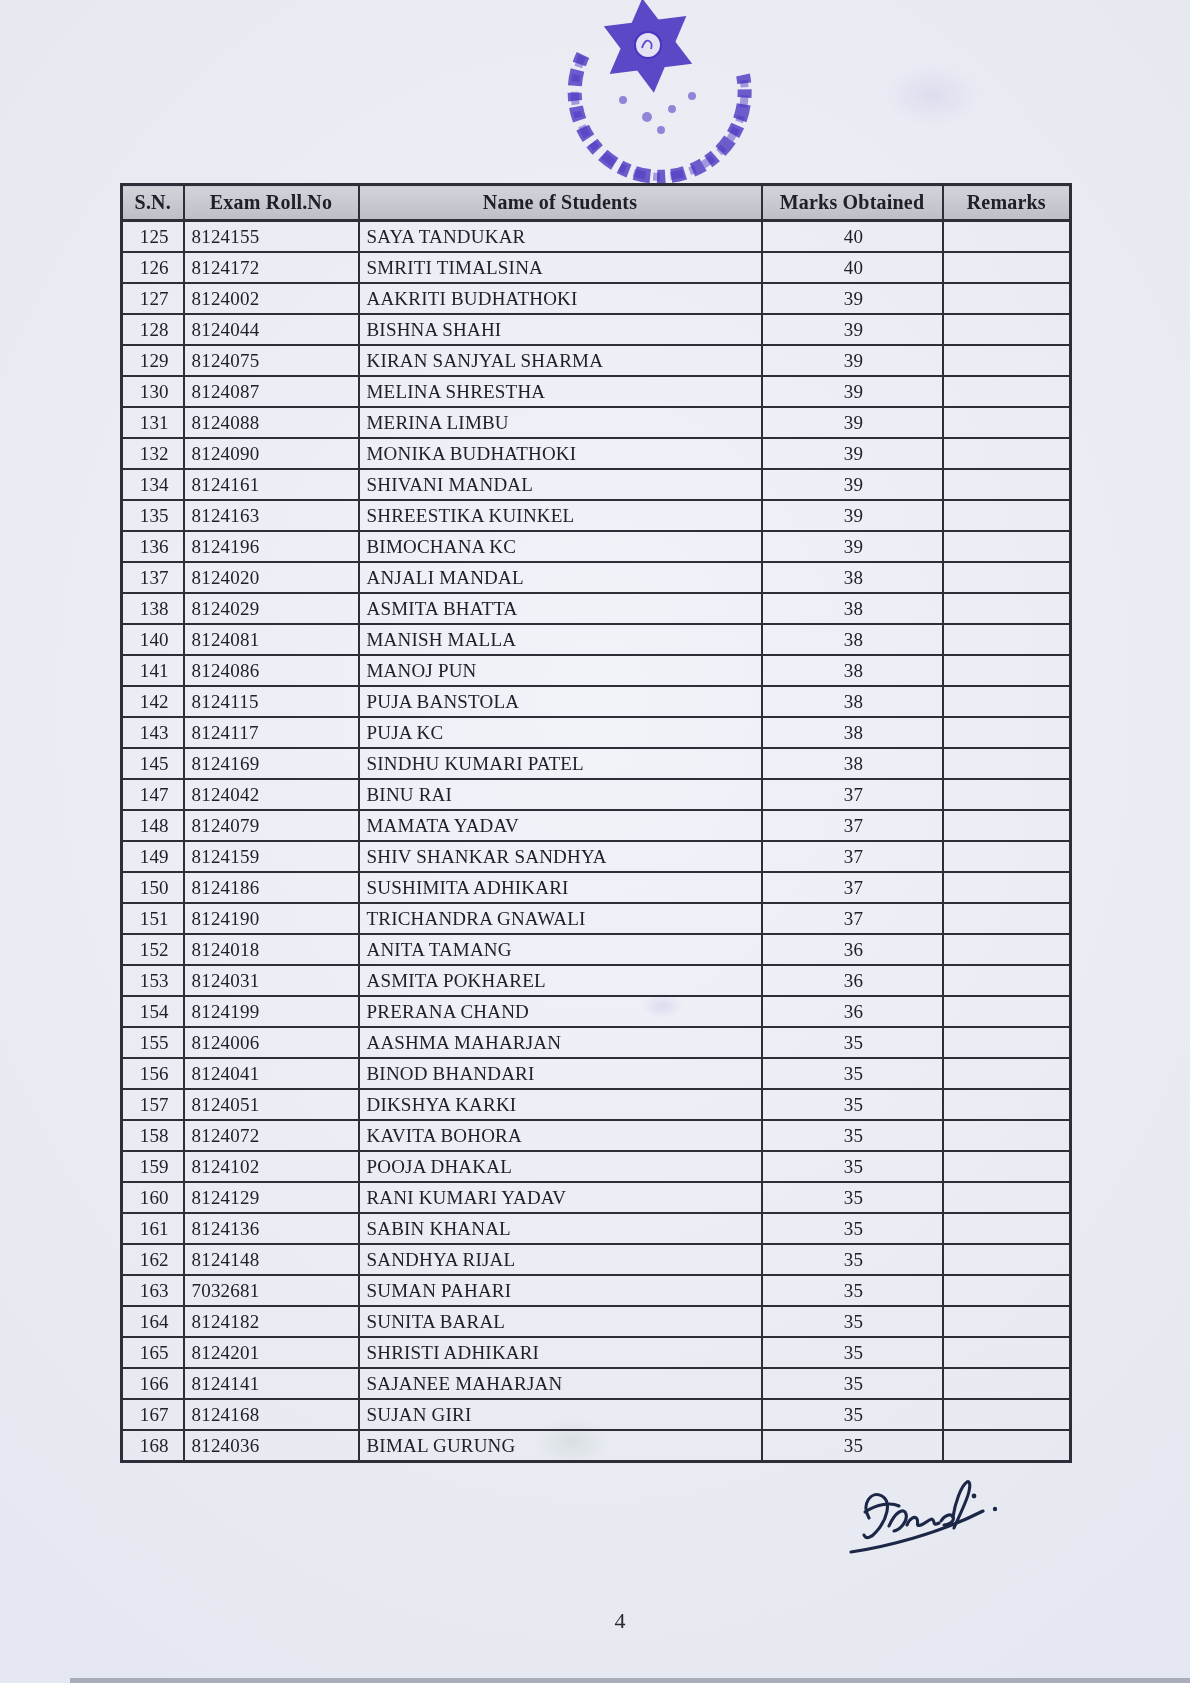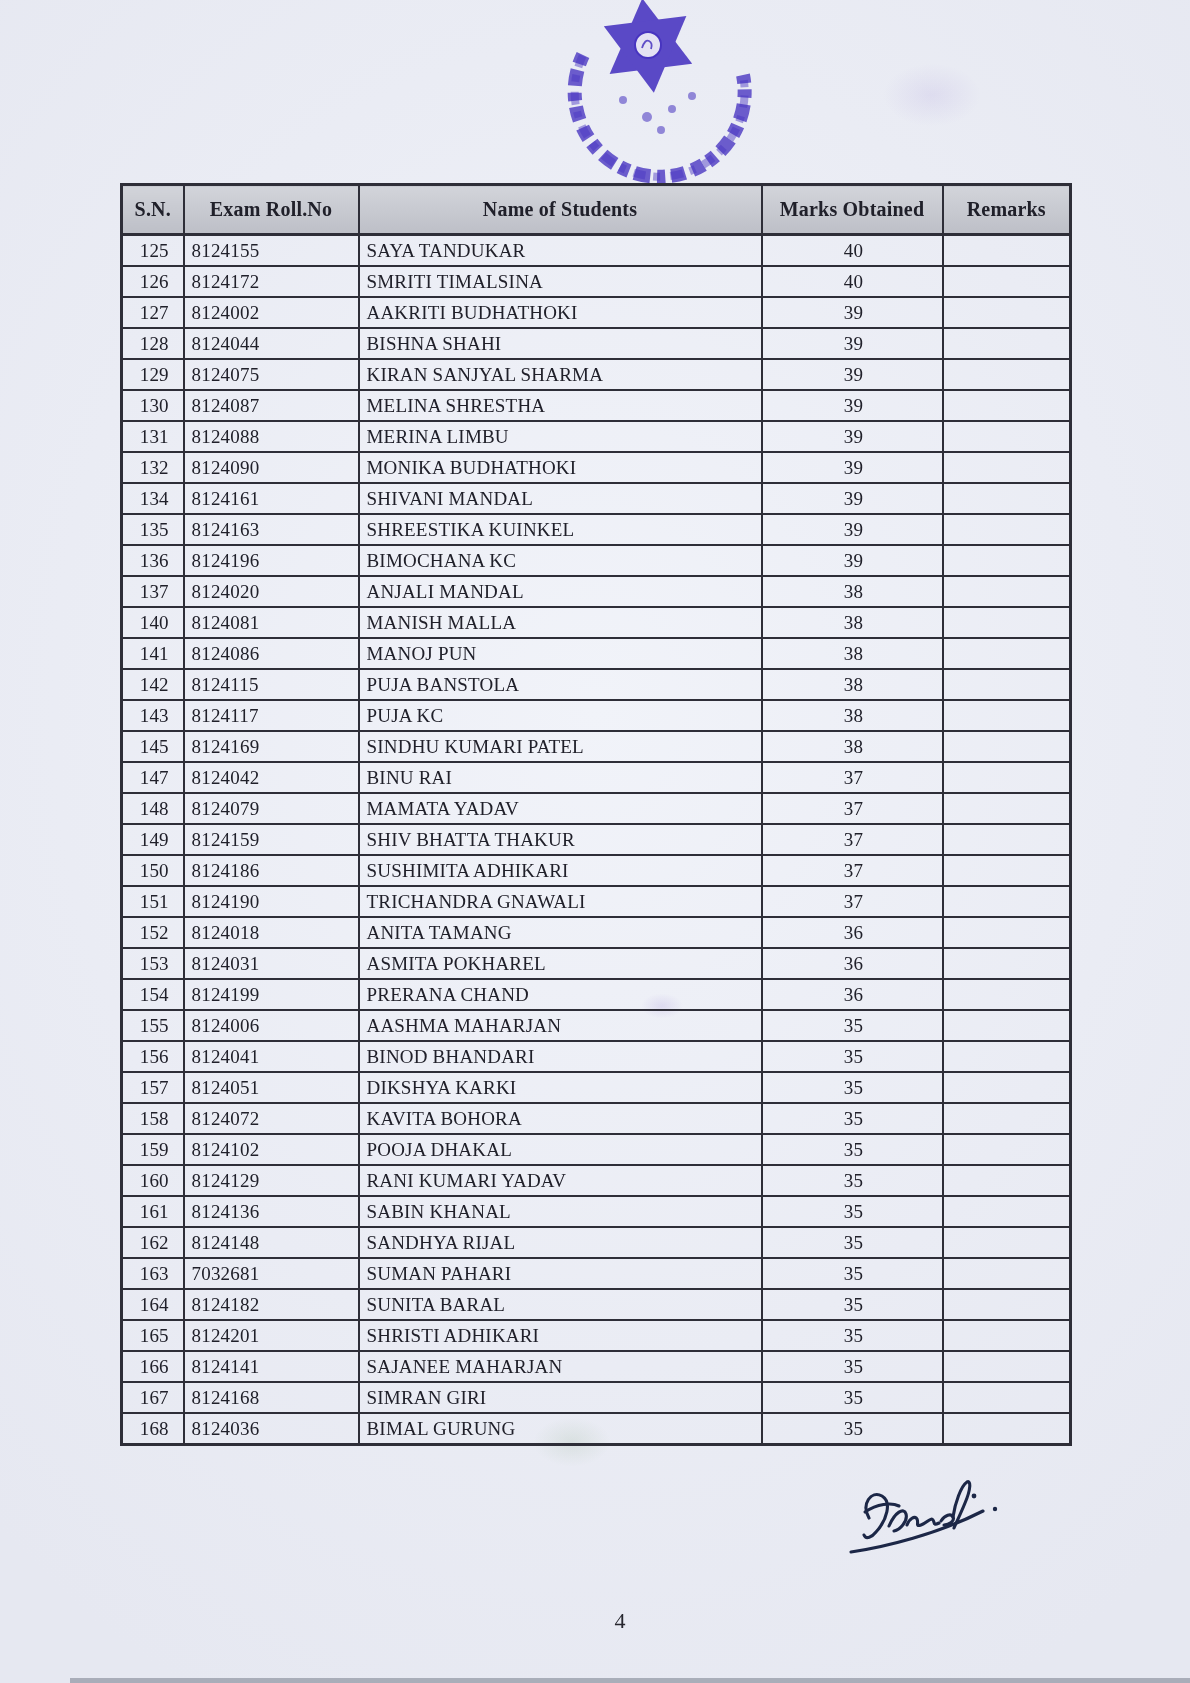"S.N." table.results th { padding: 8px 2px -> 1px 2px }
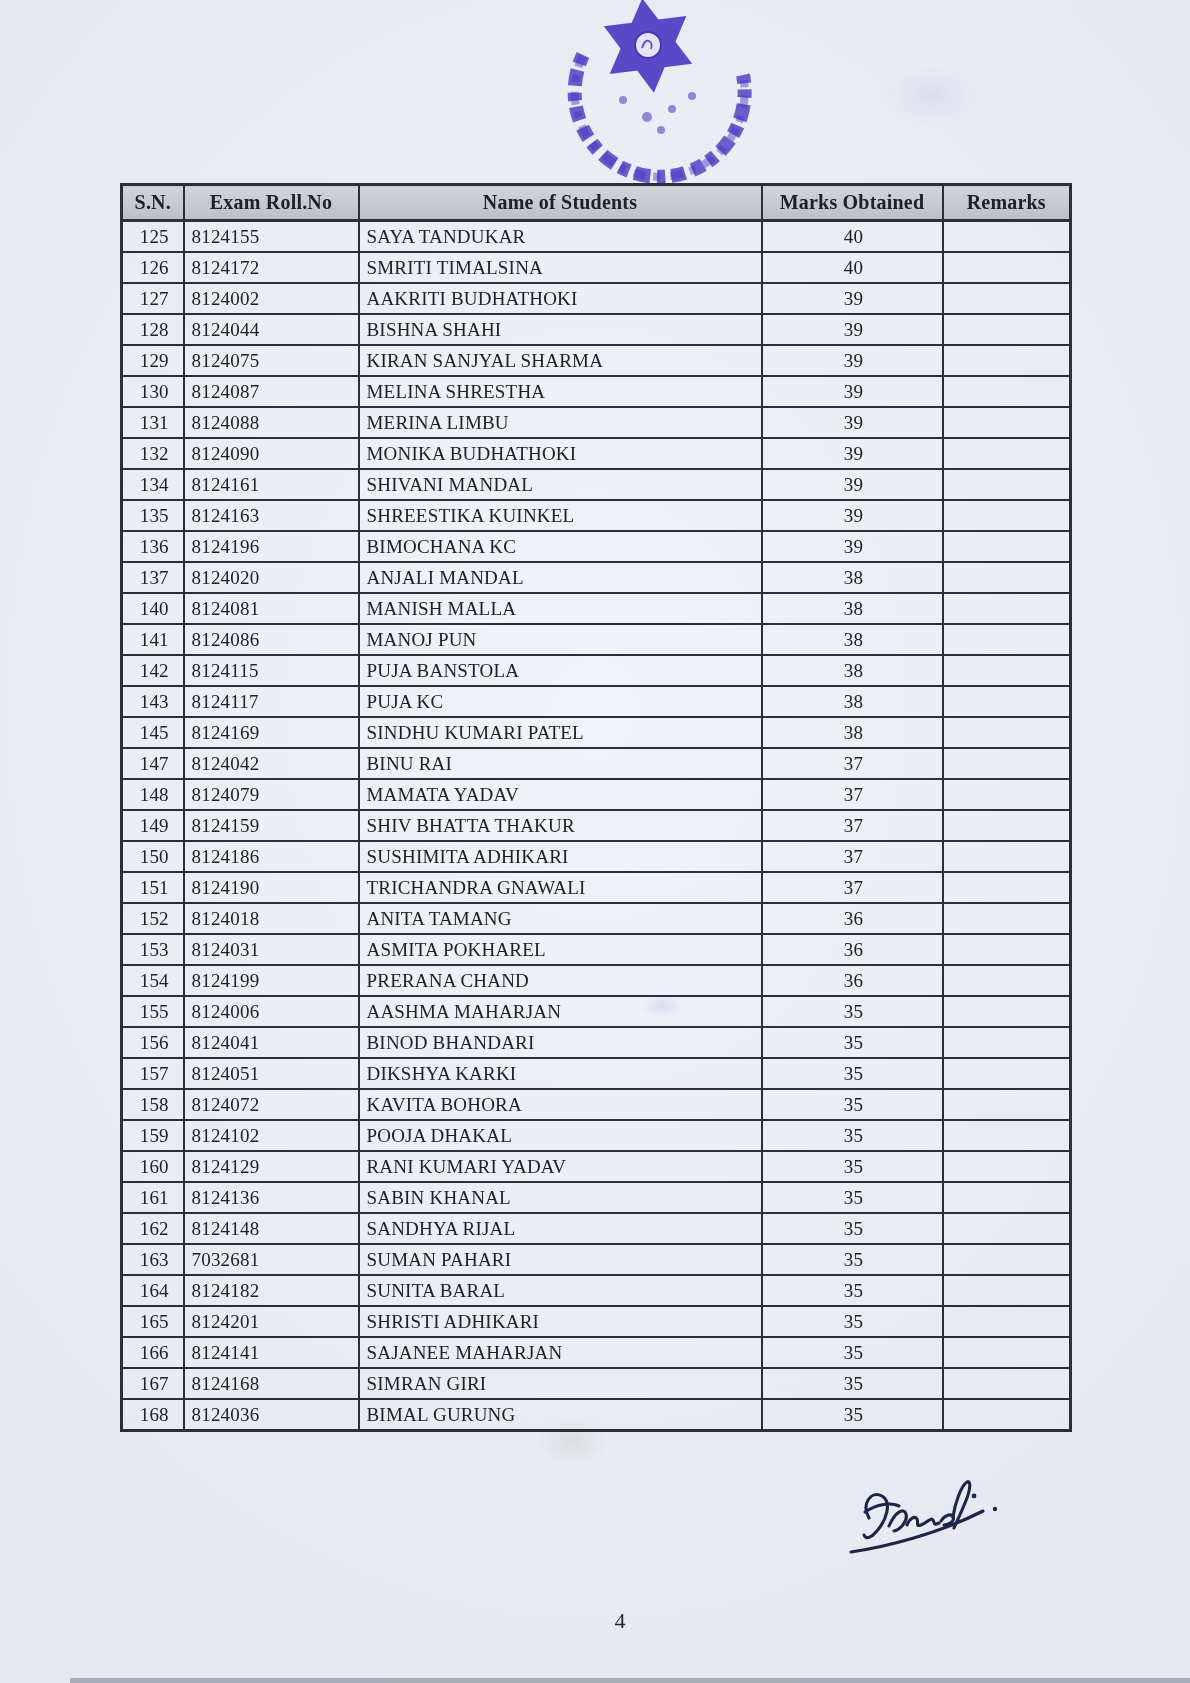"138" tr { html: none -> <tr> <td>138</td> <td>8124029</td> <td>ASMITA BHATTA</td> <td>38</td> <td></td> </tr> }
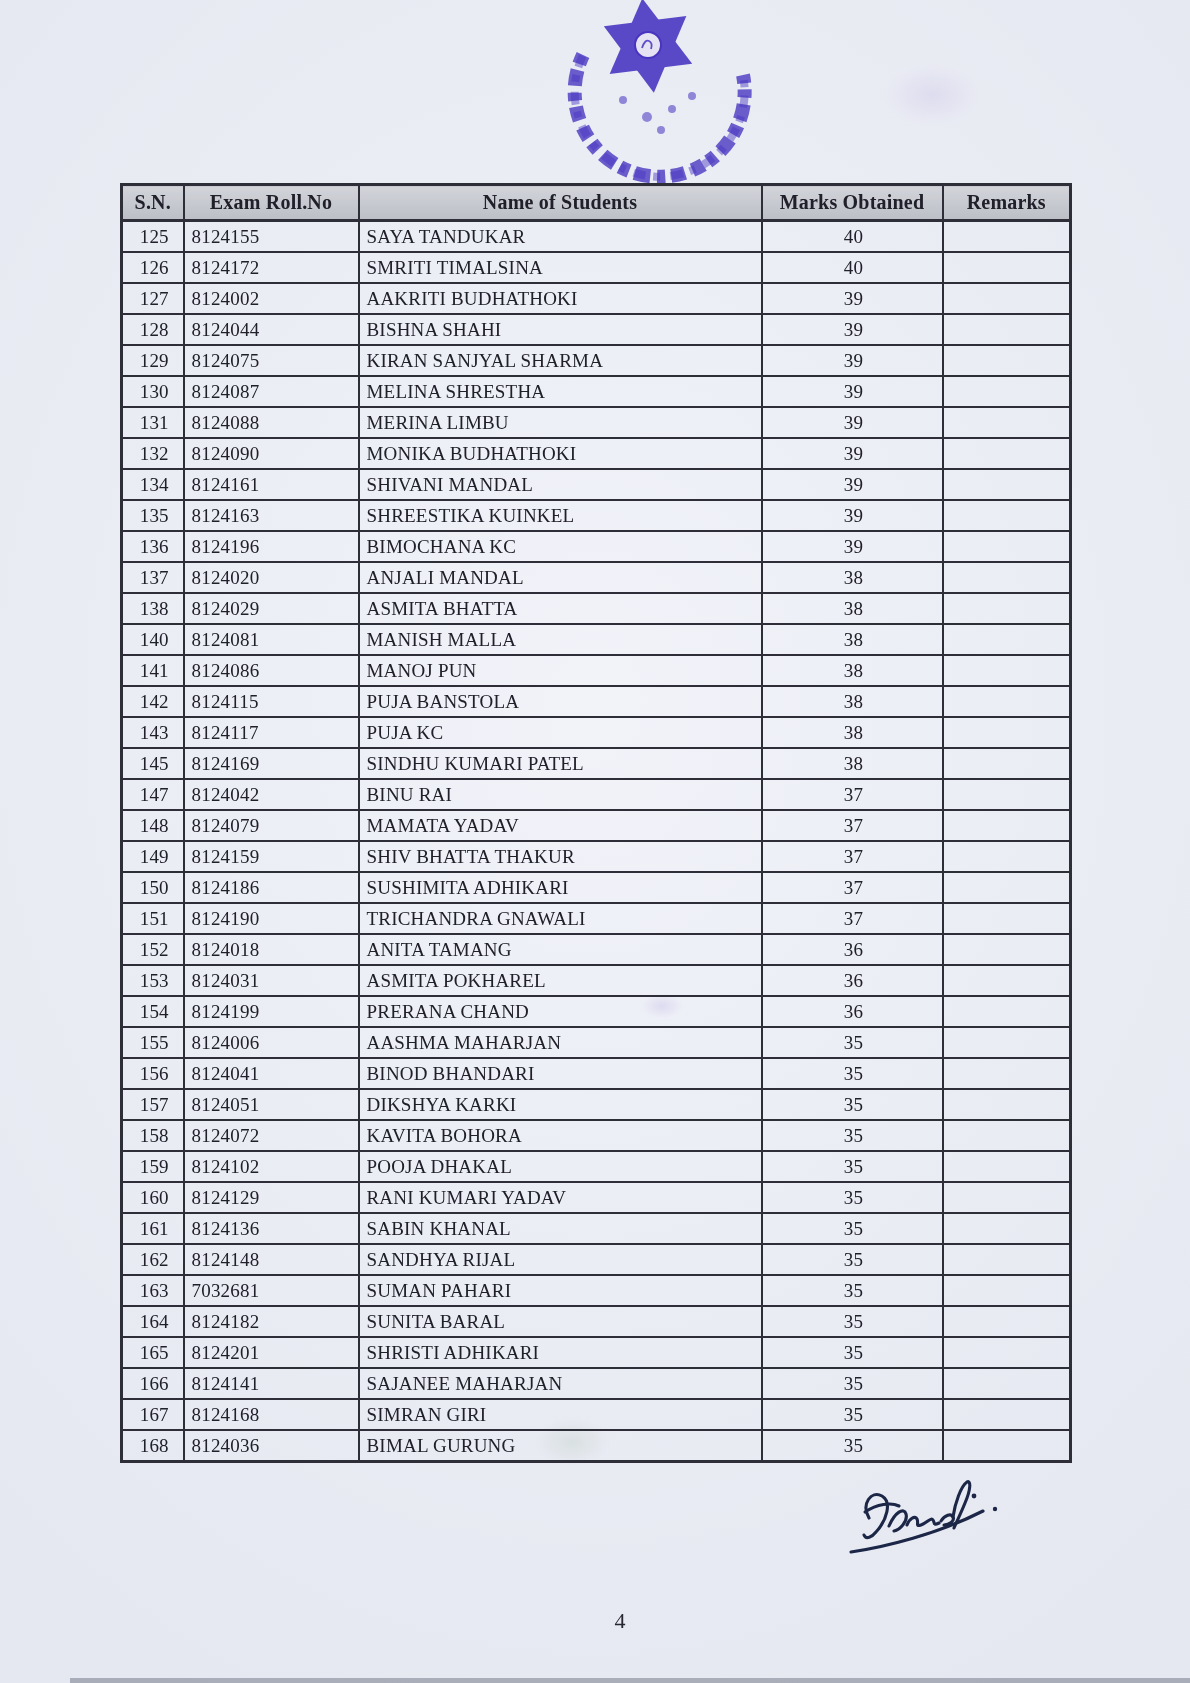"SHIV BHATTA THAKUR" td.c-name { text: BHATTA  THAKUR -> SHANKAR  SANDHYA }
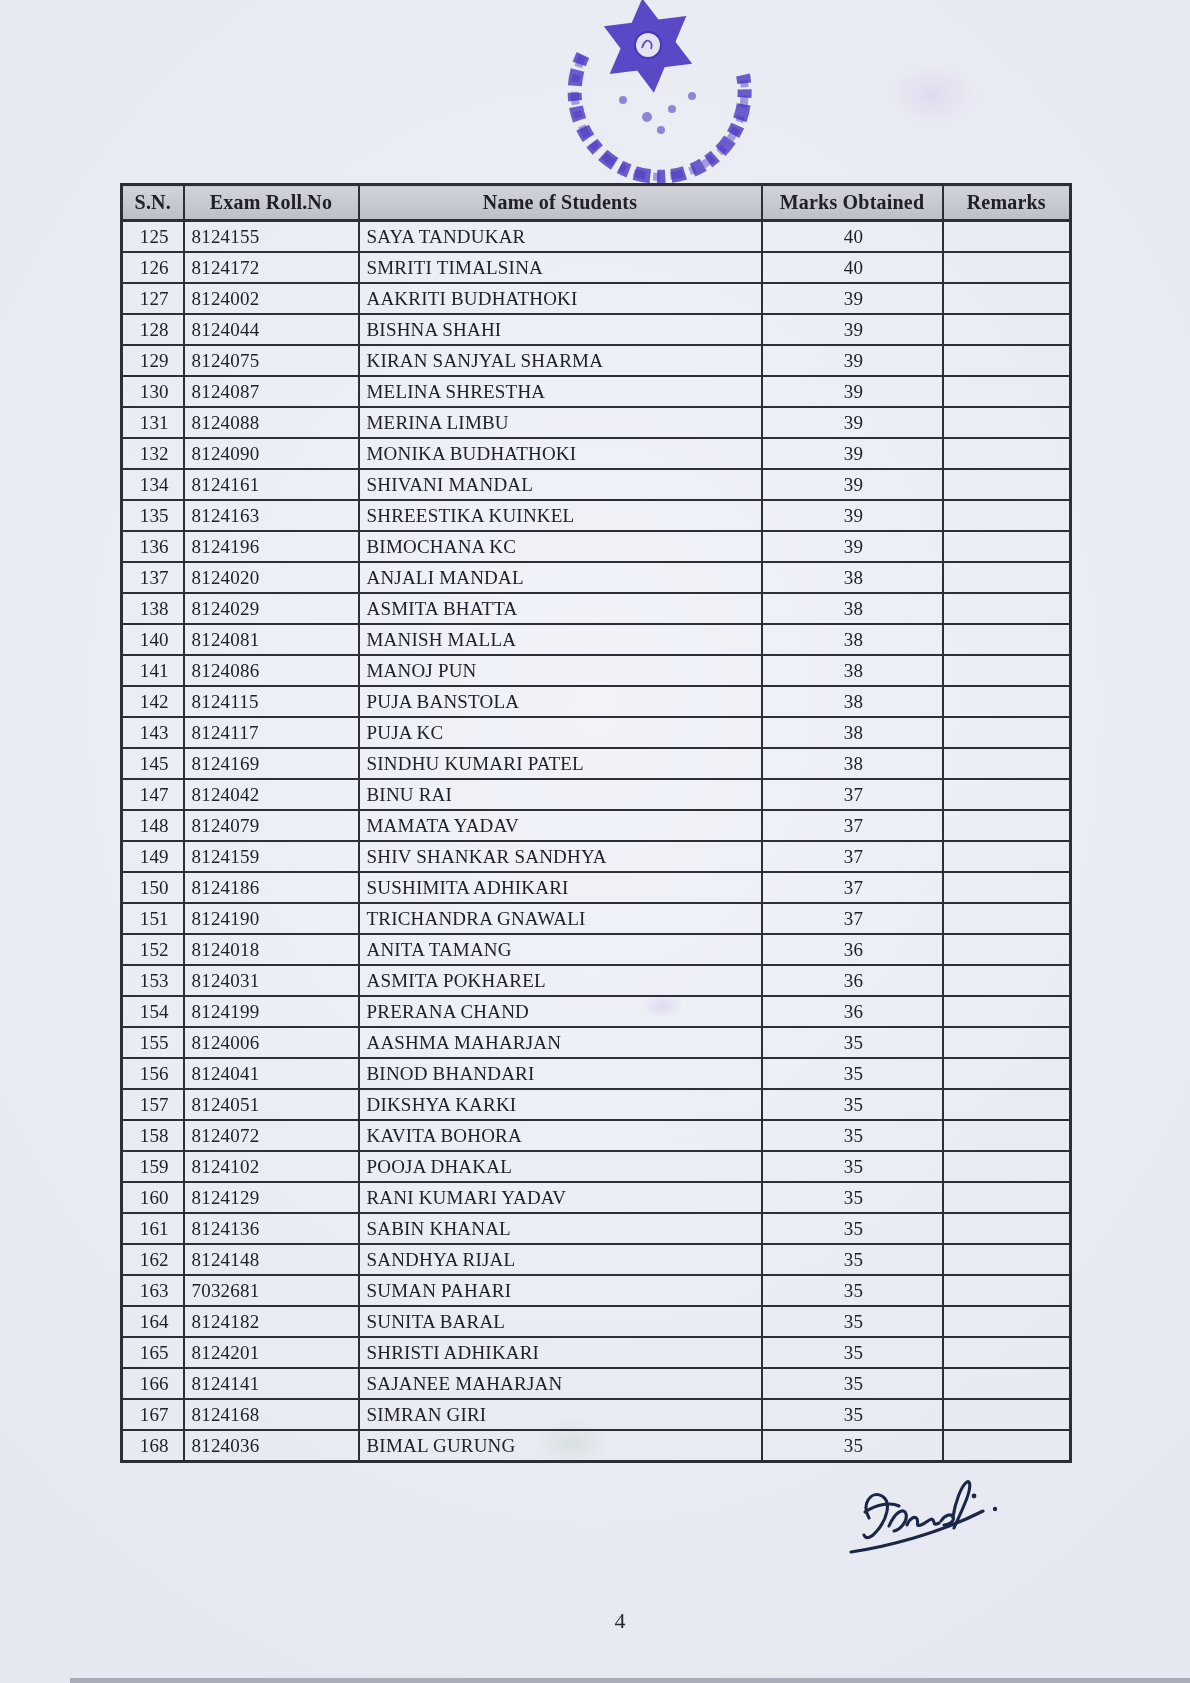"SIMRAN GIRI" td.c-name { text: SIMRAN -> SUJAN }
